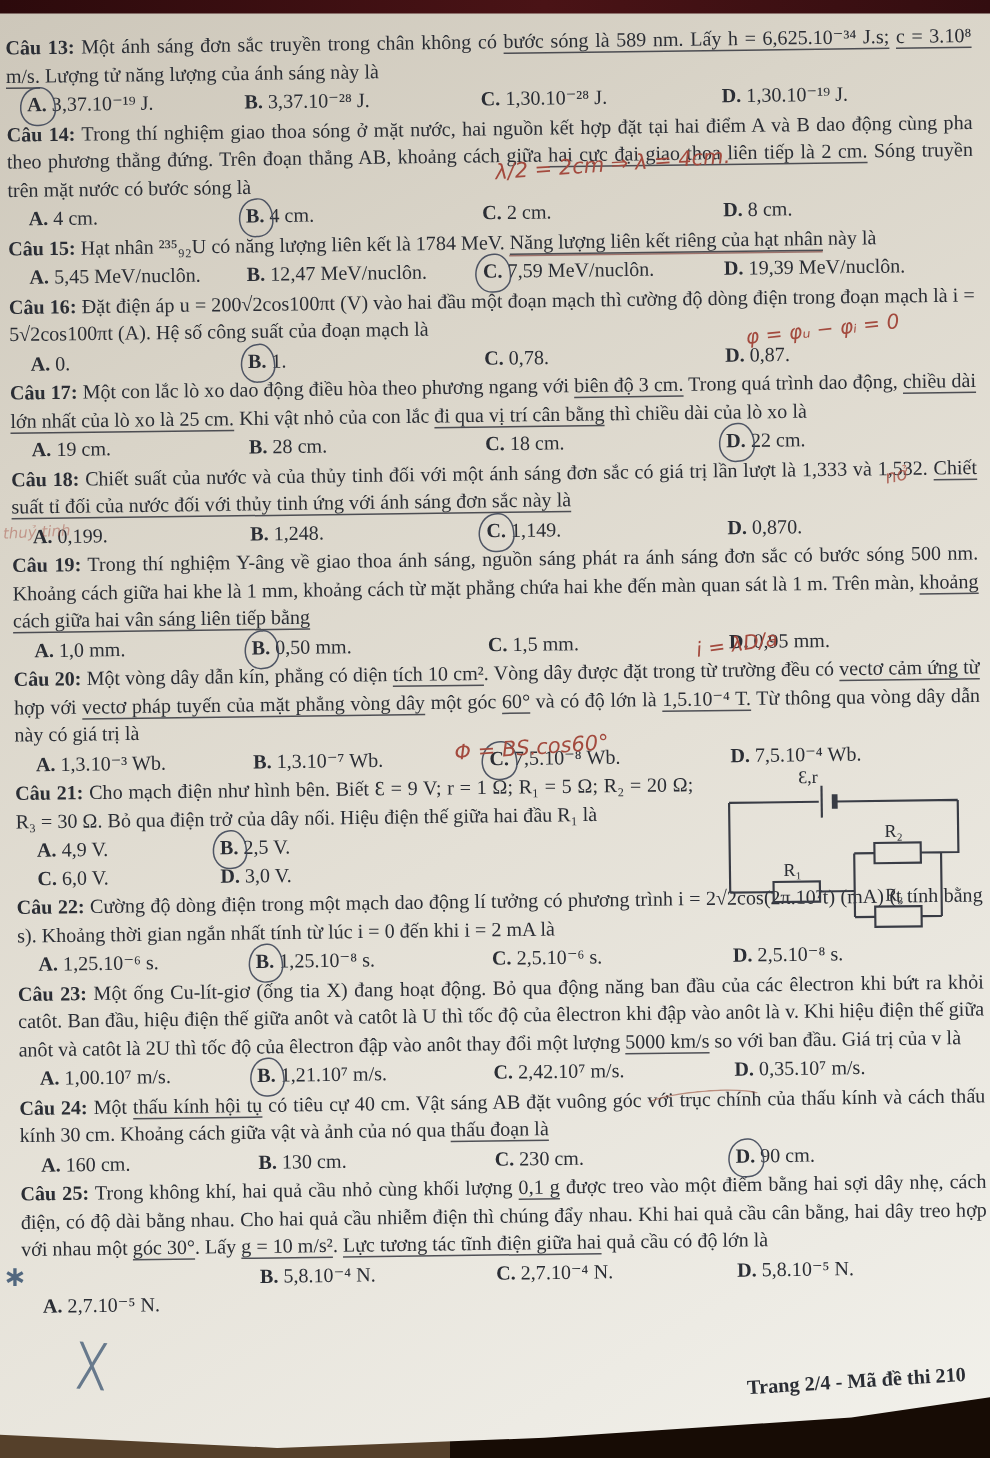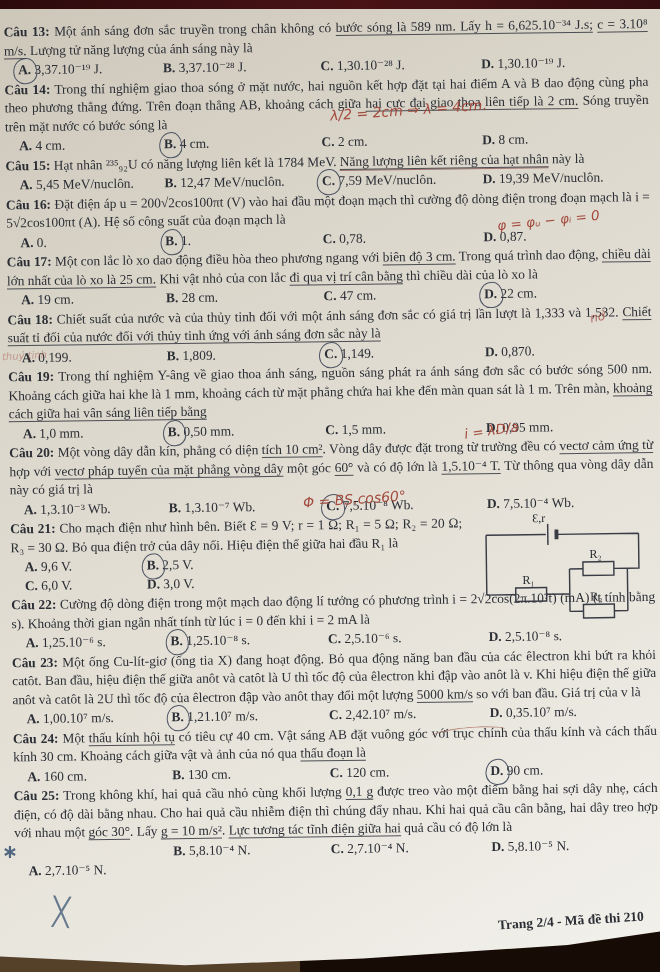"47 cm." span.optt { text: 47 -> 18 }
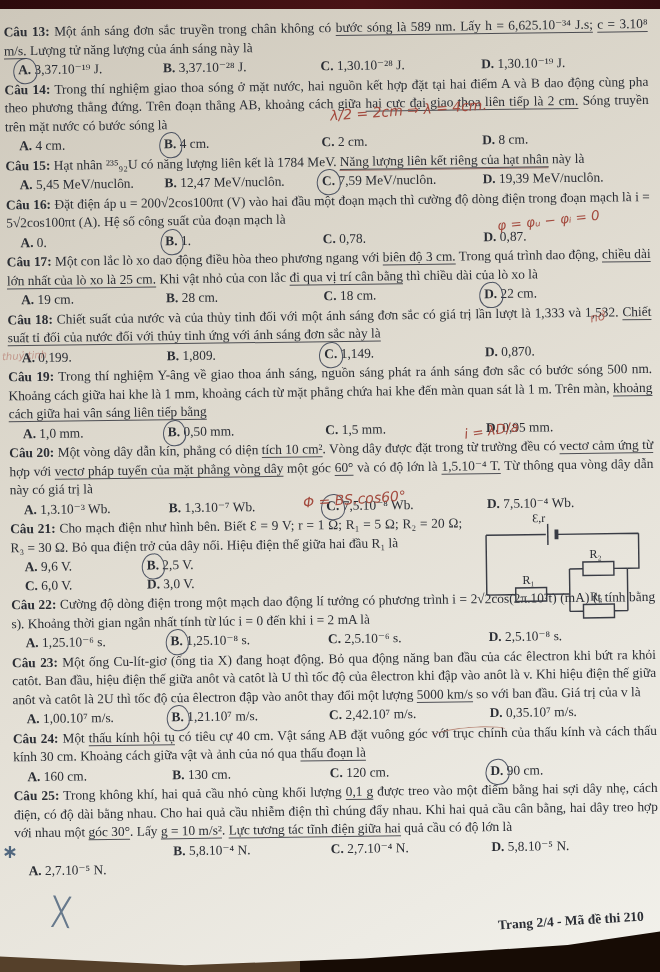"1,809." span.optt { text: 1,809 -> 1,248 }
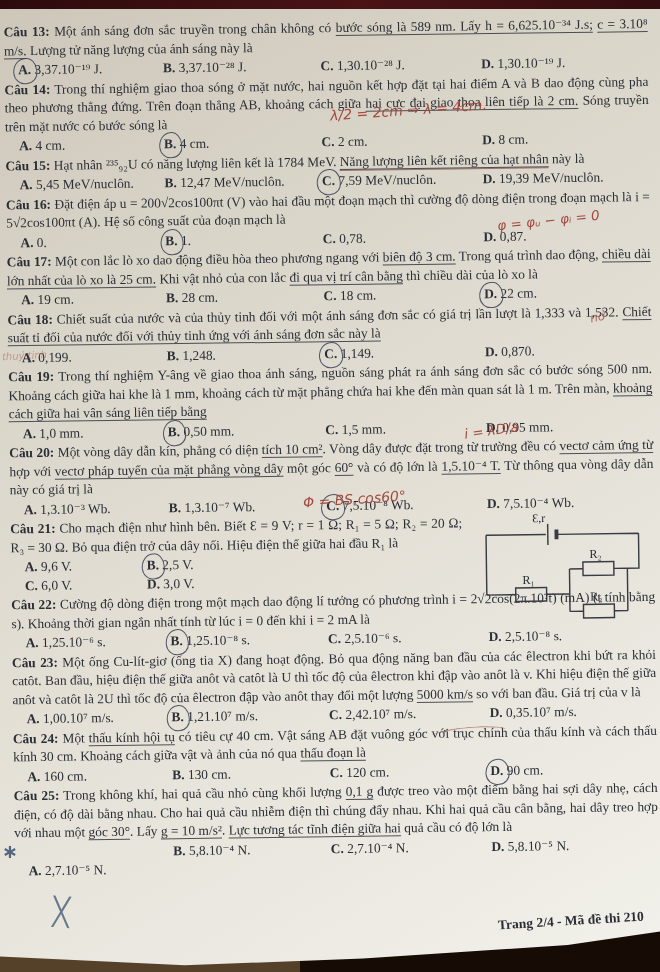"9,6 V." span.optt { text: 9,6 -> 4,9 }
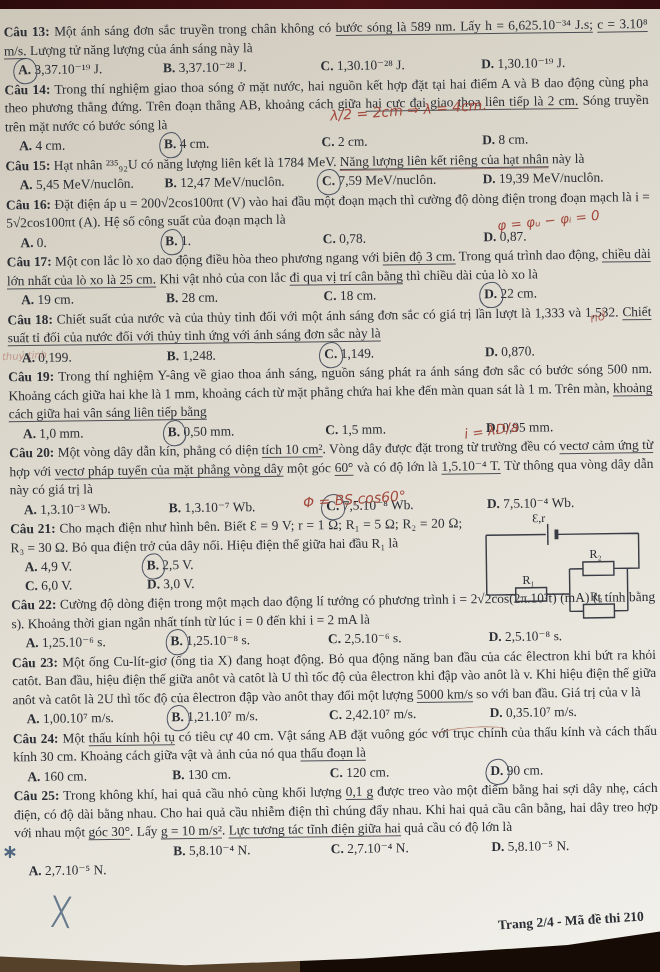"120 cm." span.optt { text: 120 -> 230 }
